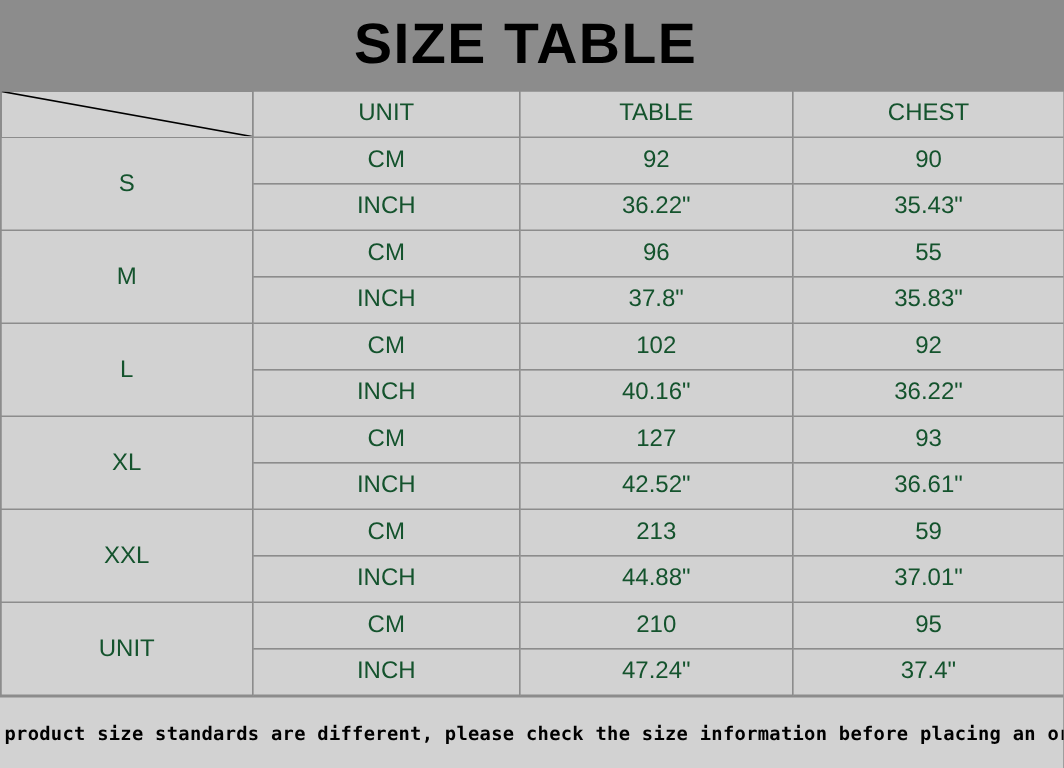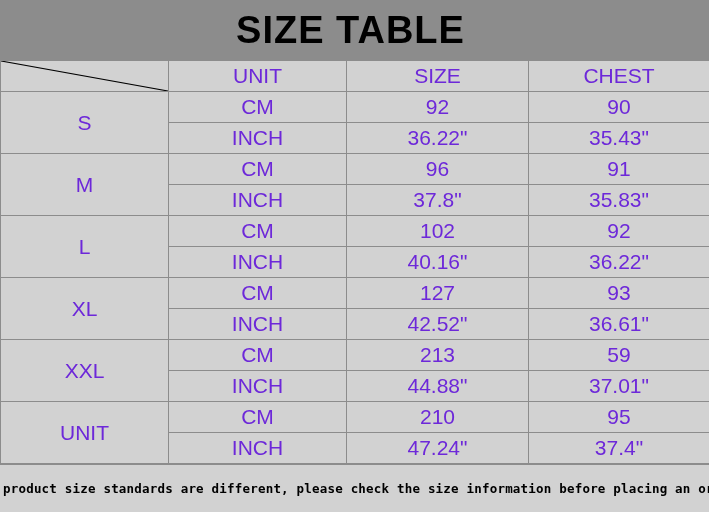"UNIT" table.size-table td, table.size-table th { color: #6d28d9 -> #14532d; font-size: 21px -> 16px }
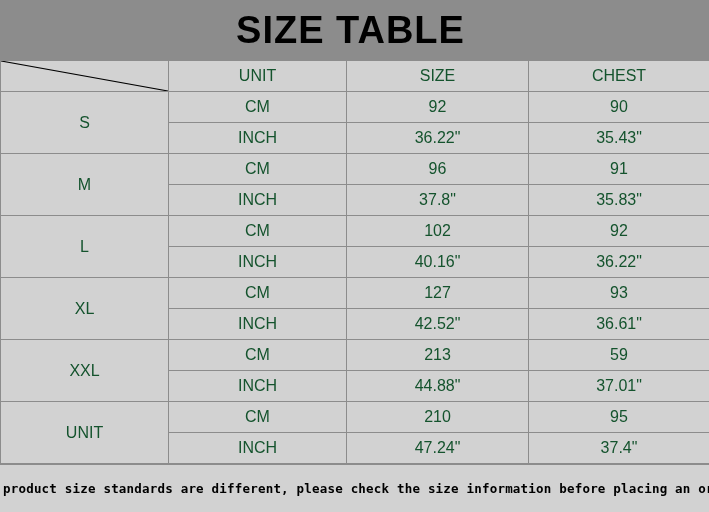"SIZE" th.head-cell { text: SIZE -> TABLE }
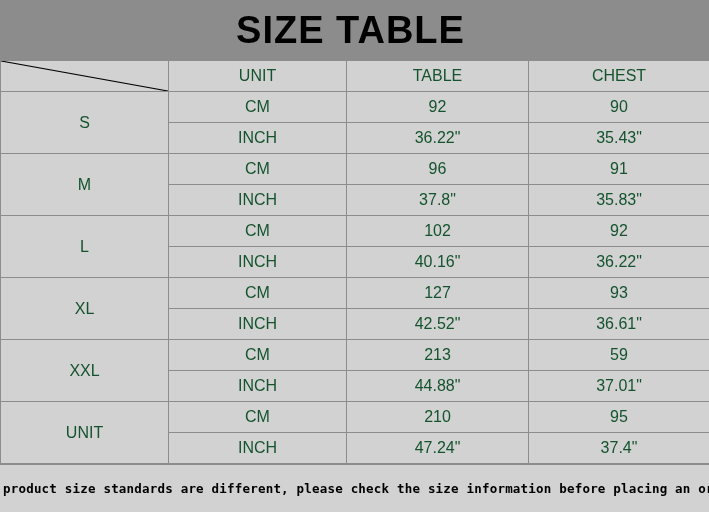"91" td { text: 91 -> 55 }
